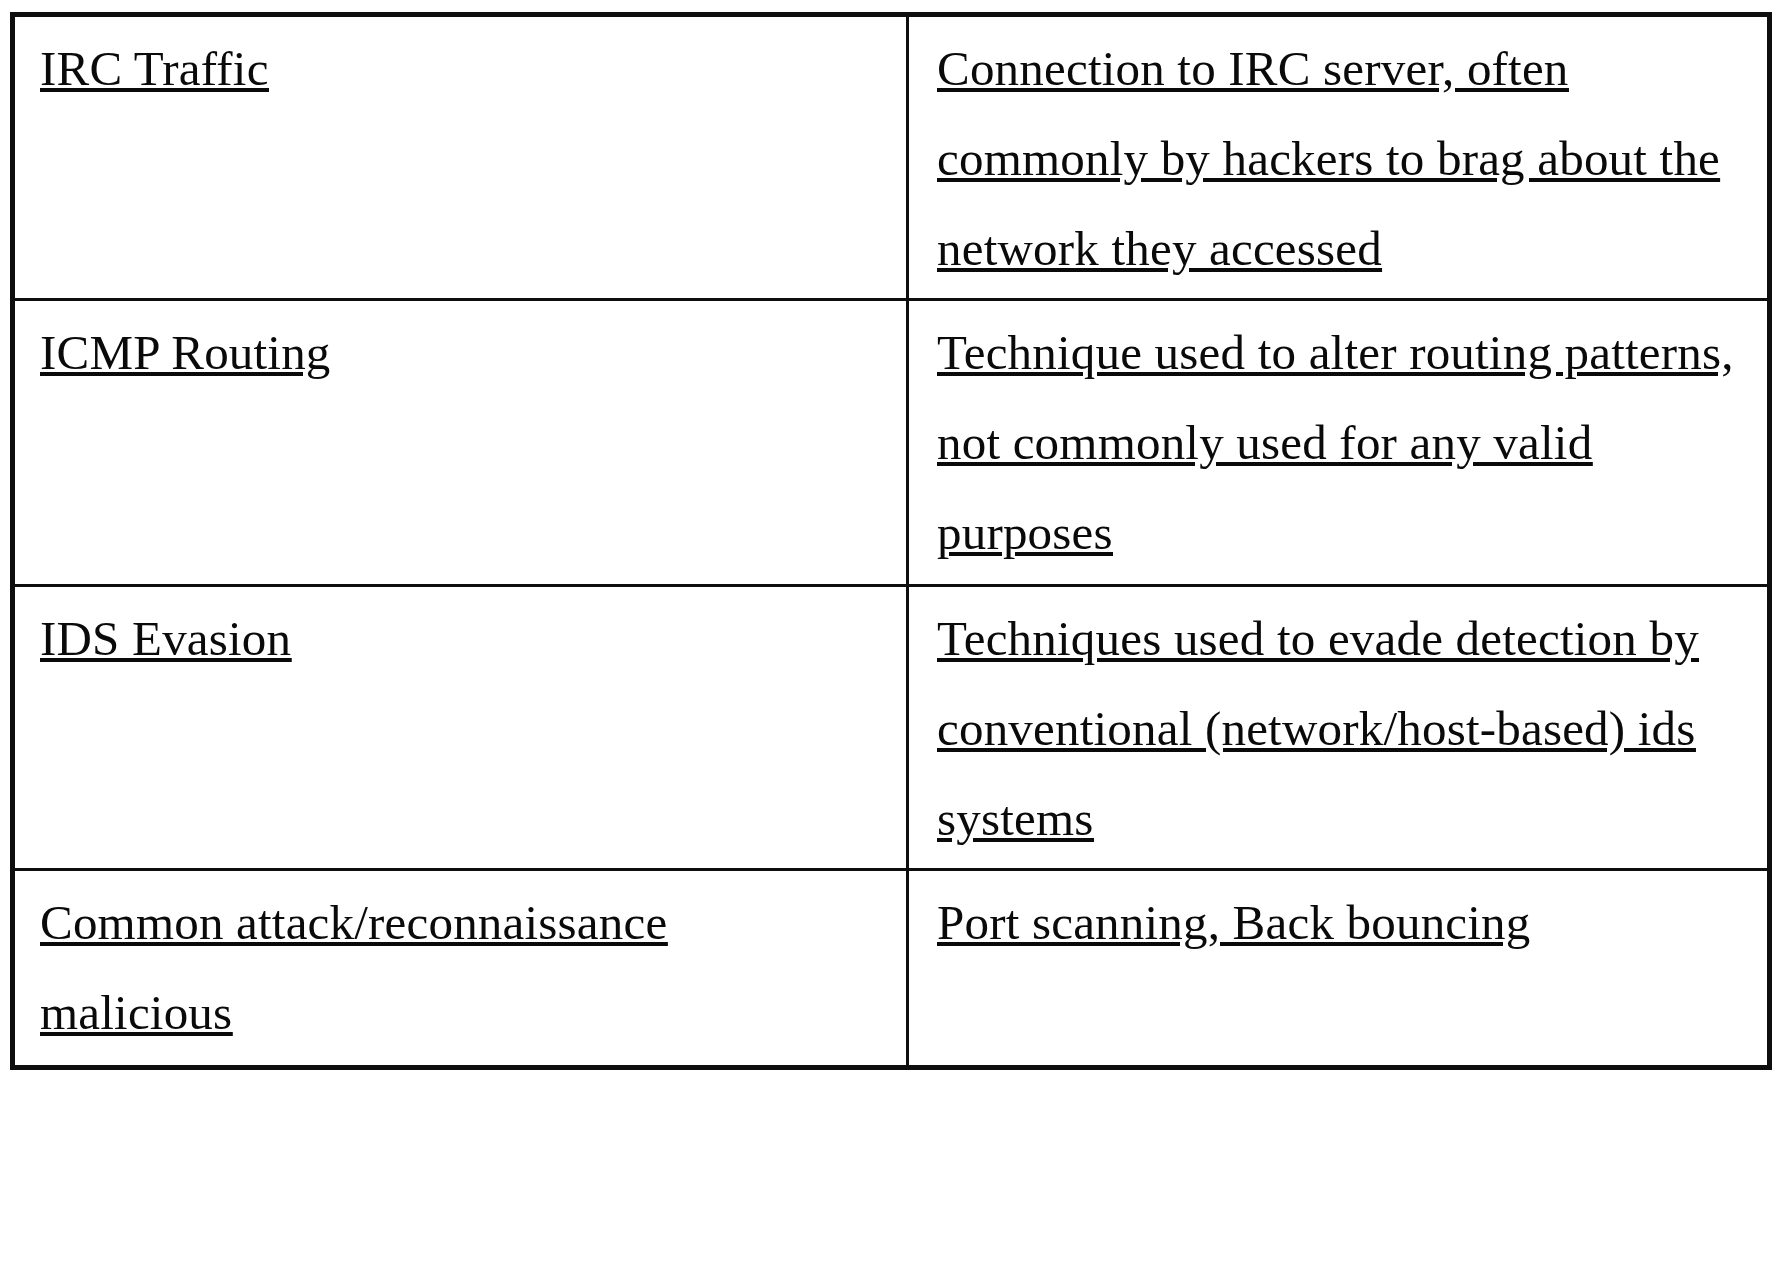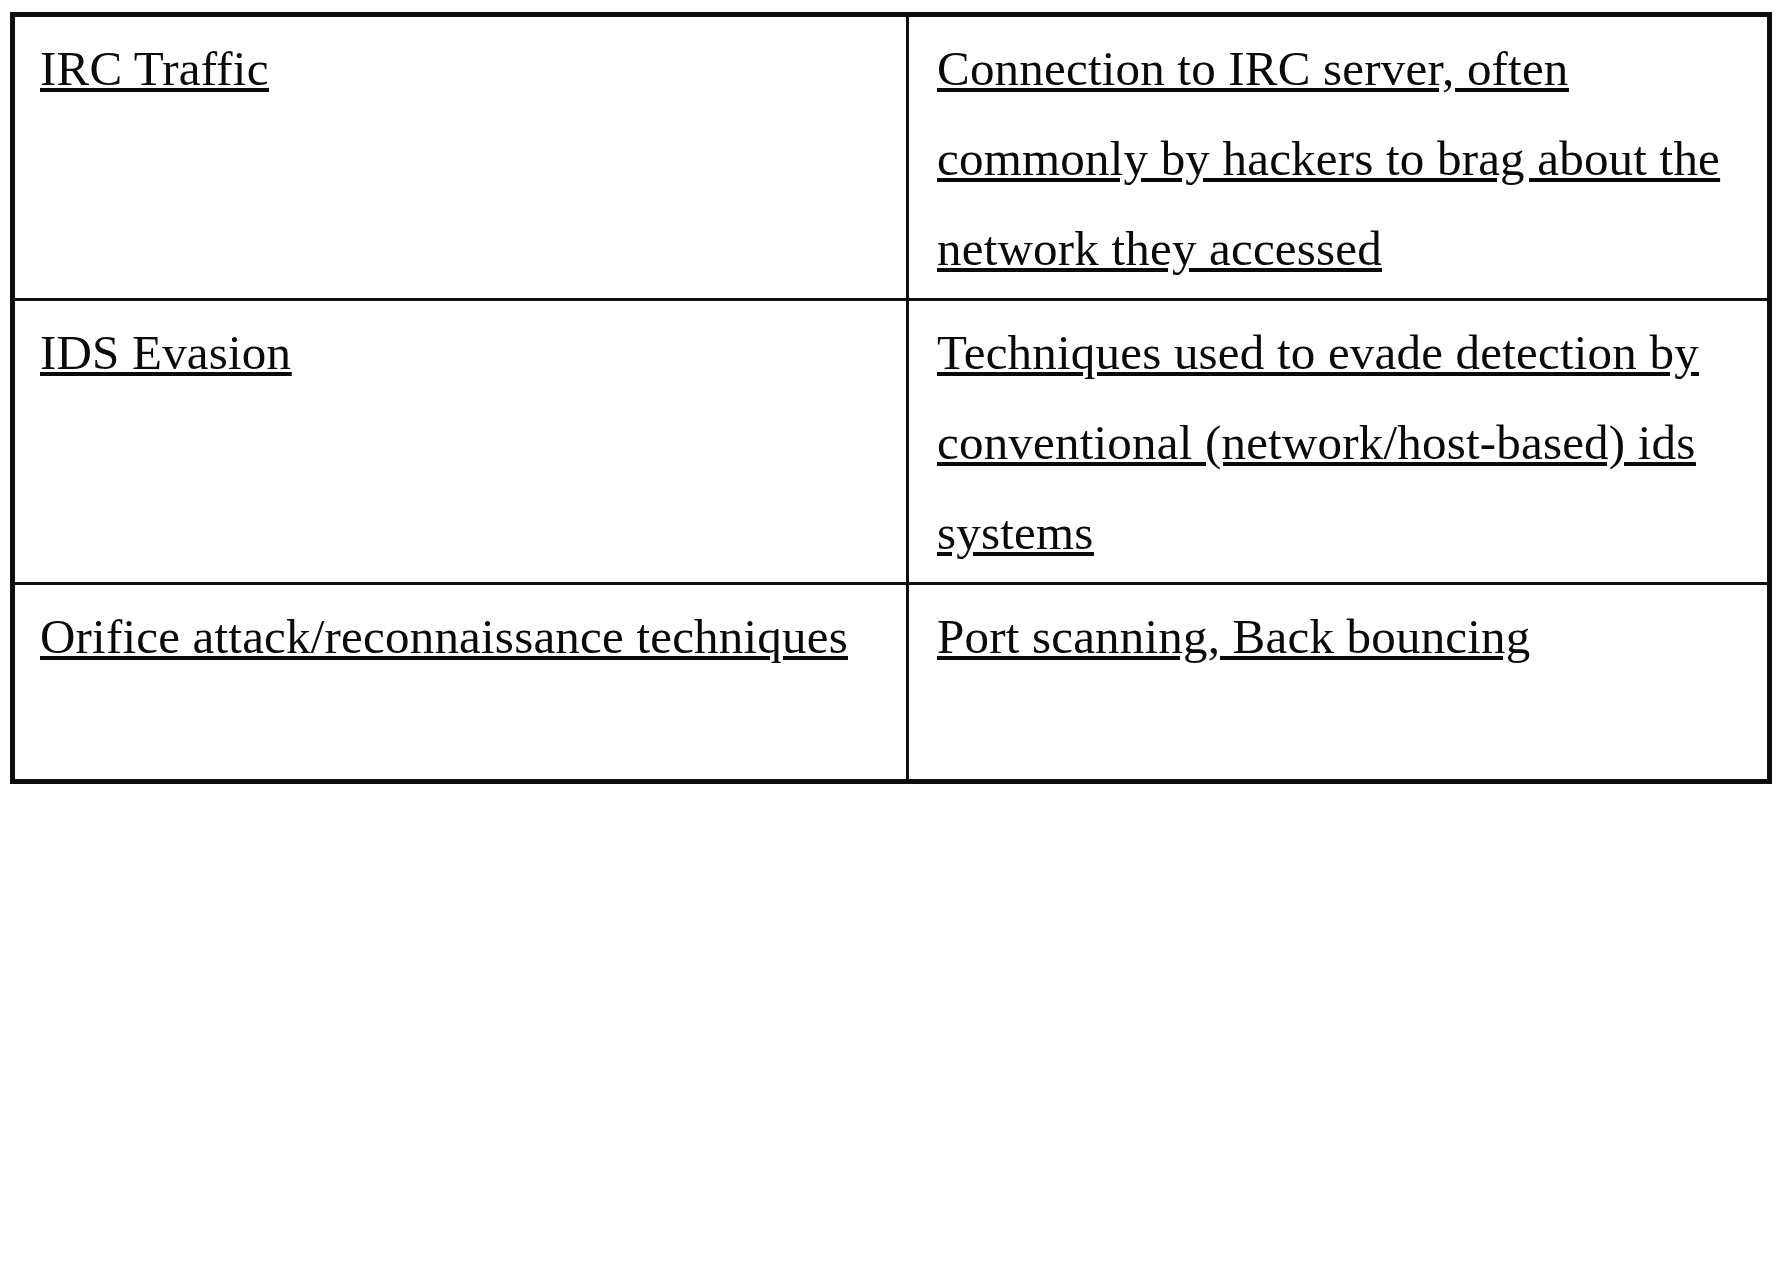"ICMP Routing" tr.row-tall-2 { html: none -> <tr> <td>ICMP Routing</td> <td>Technique used to alter routing patterns, not commonly used for any valid purposes</td> </tr> }
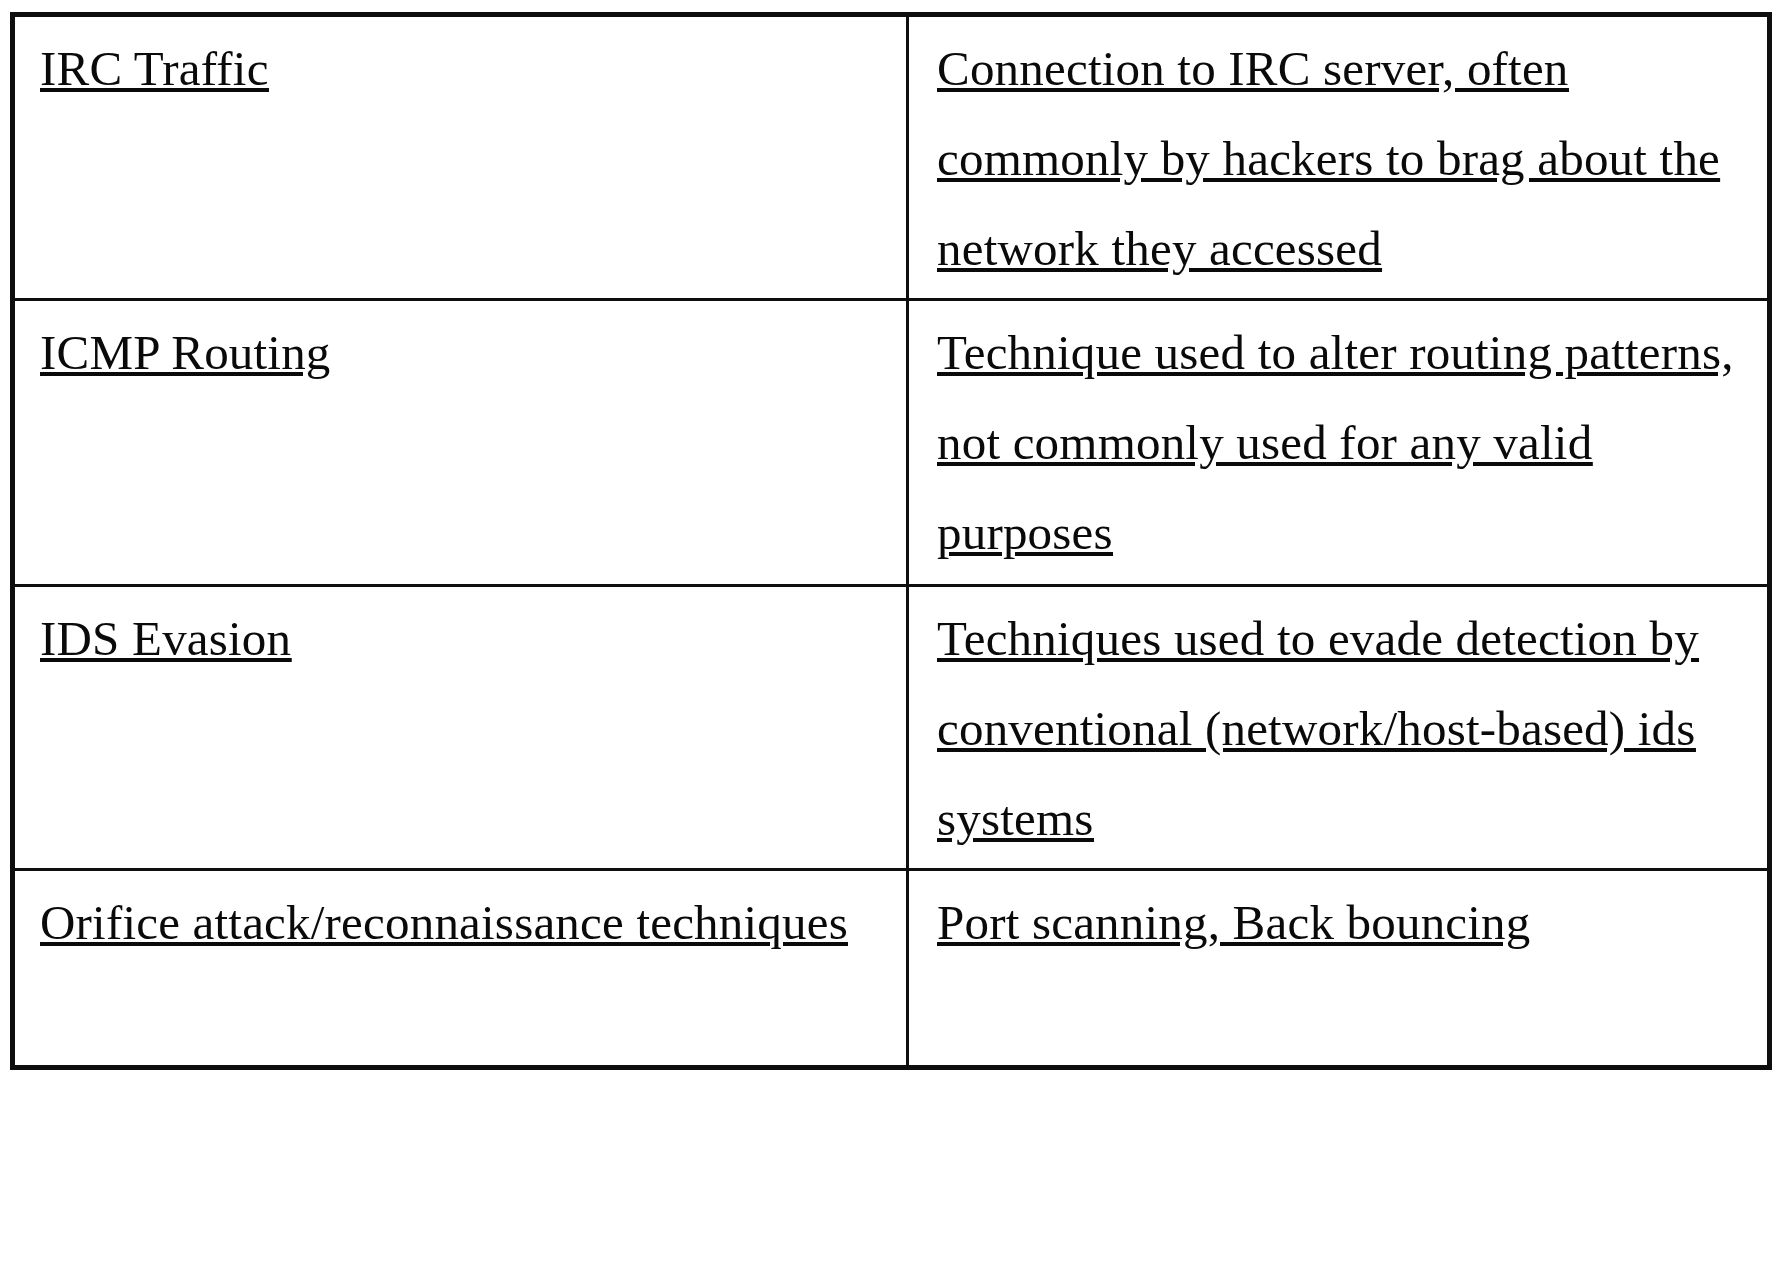"Orifice attack/reconnaissance techniques" td.term-cell { text: Orifice attack/reconnaissance techniques -> Common attack/reconnaissance malicious }
